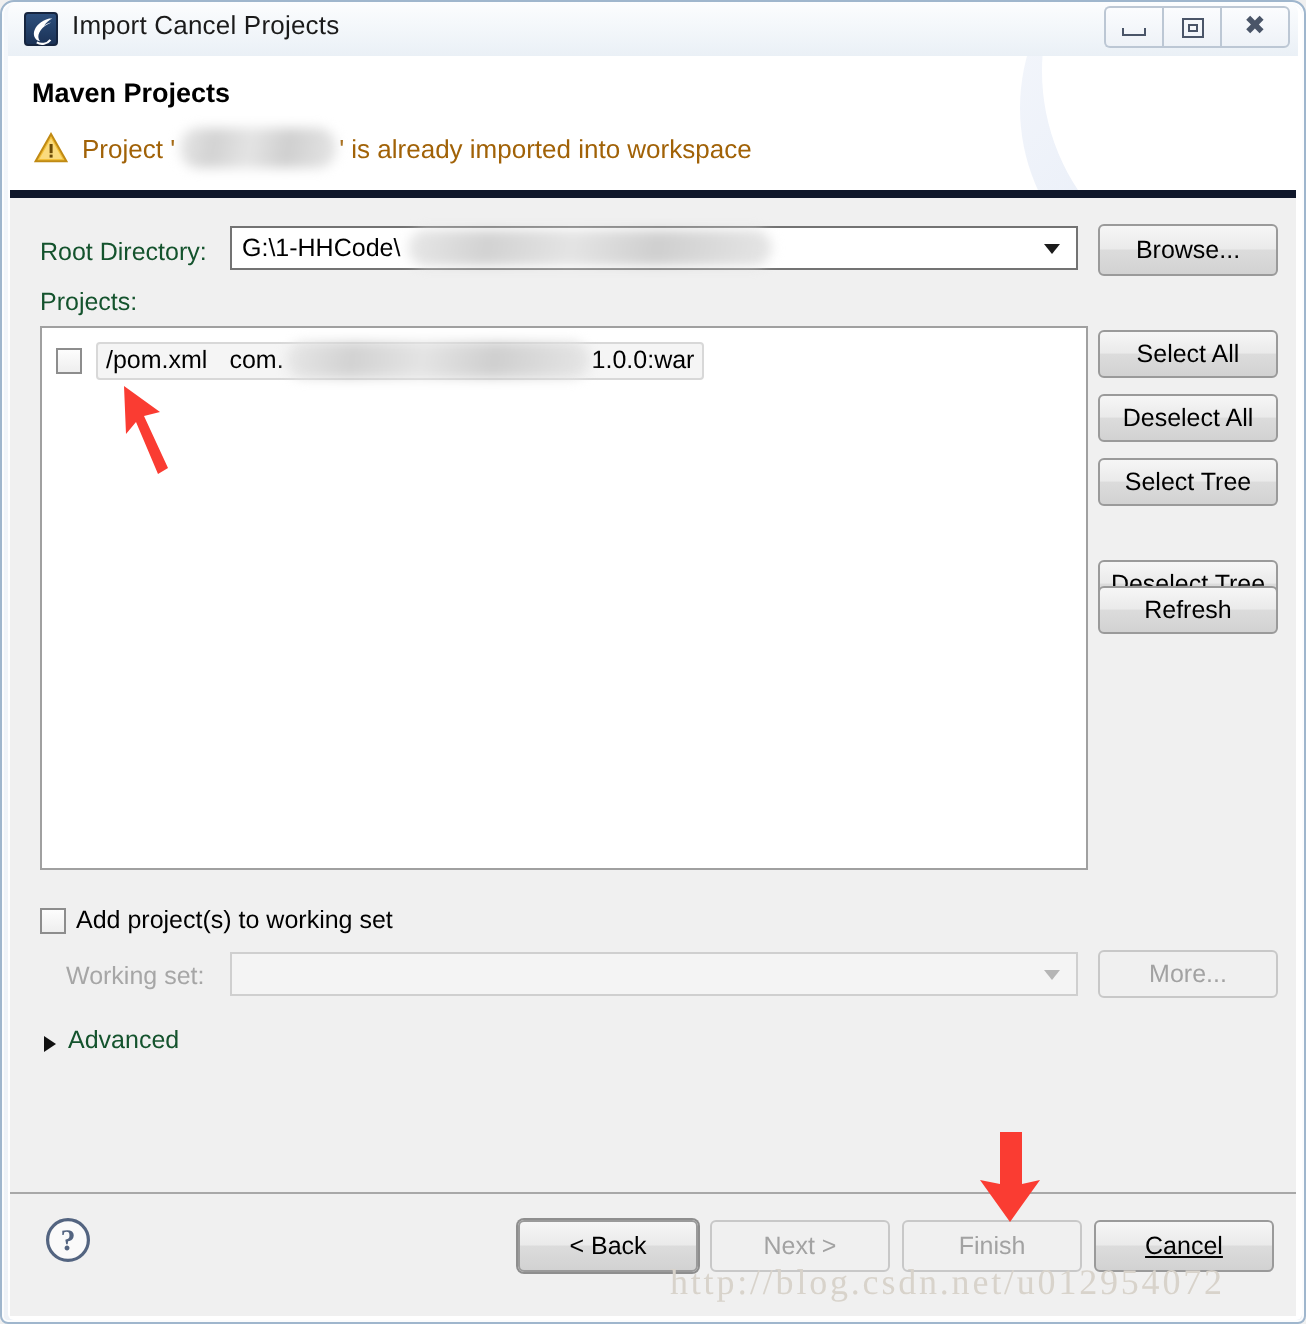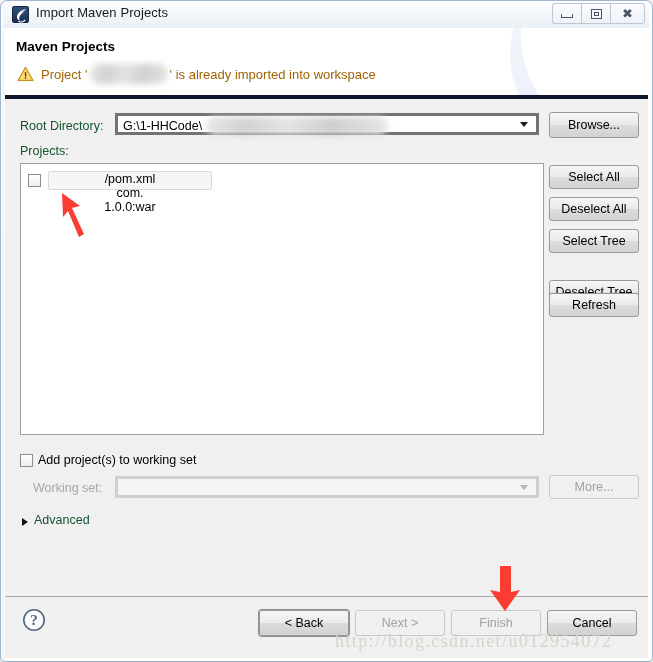"Import Maven Projects" div.title-text { text: Maven -> Cancel }
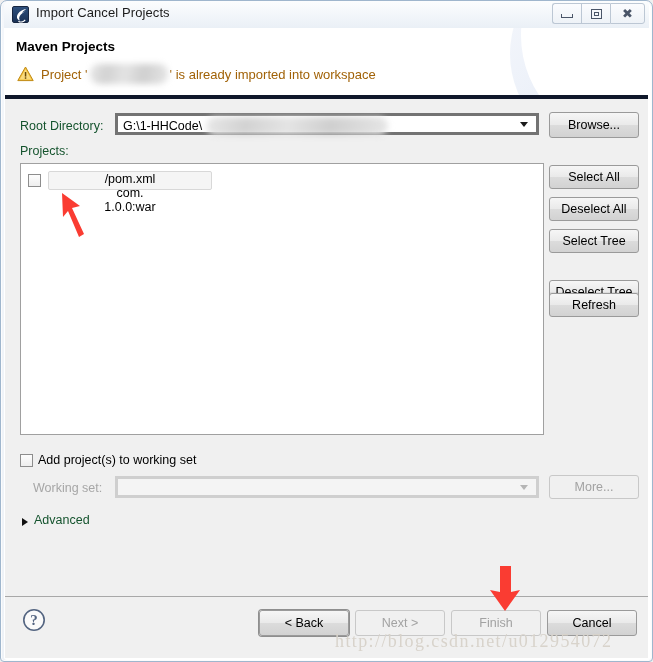"G:\1-HHCode\" .combo { border: 3px solid #737373 -> 1px solid #737373 }
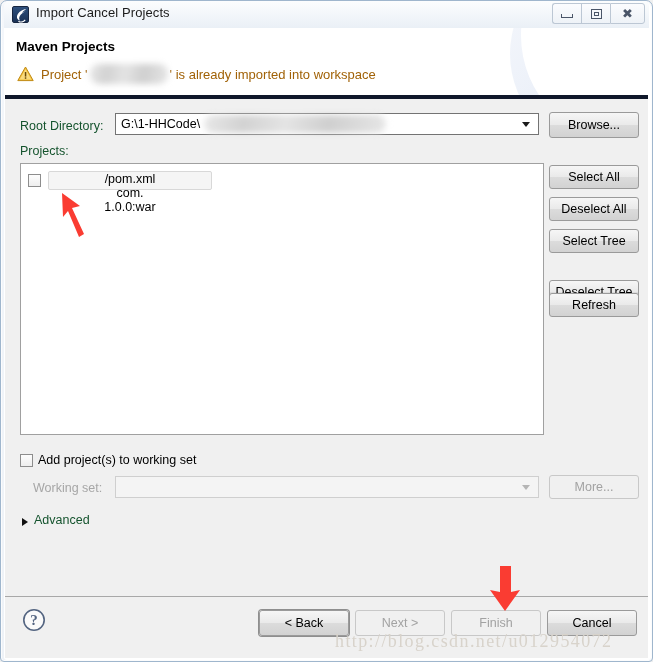"/pom.xml" .row-pill { flex-direction: column -> none }
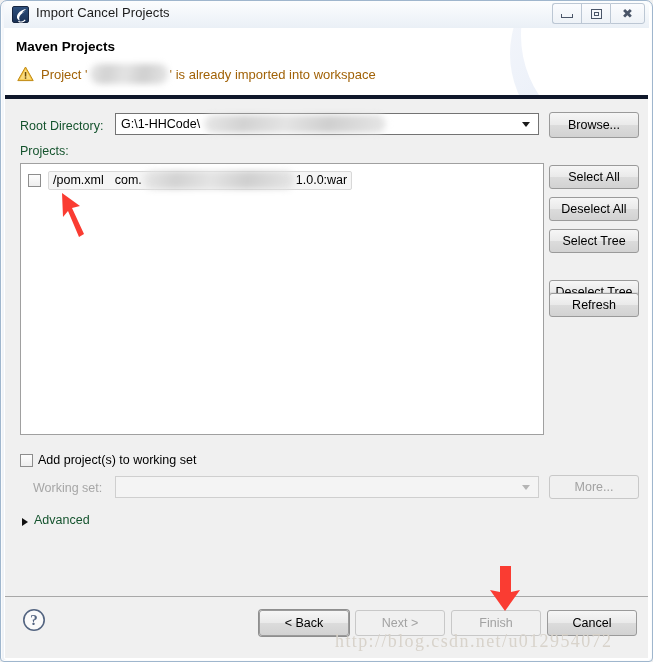"Cancel" div.btn { text-decoration: none -> underline }
